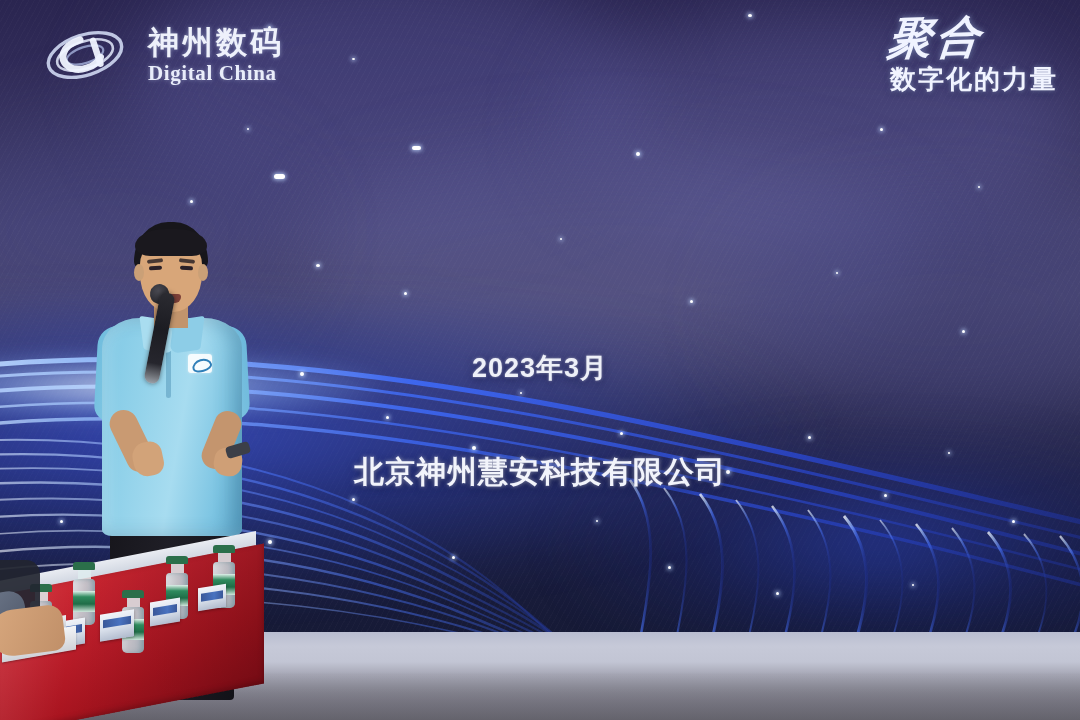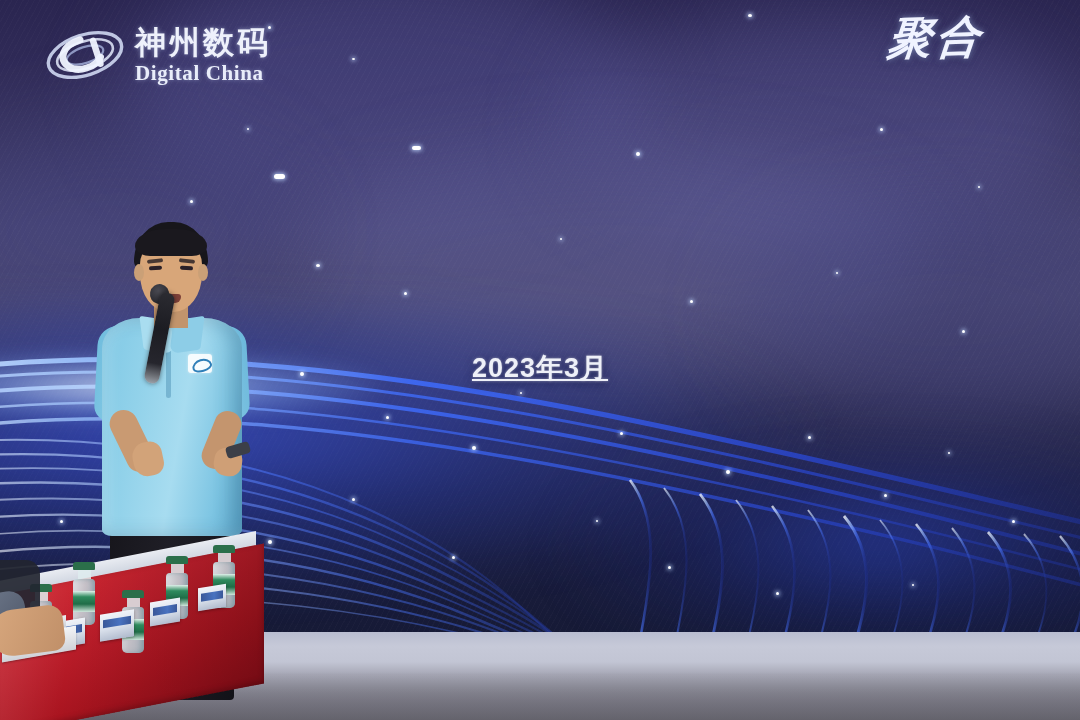"神州数码" .brand-dc { gap: 9px -> 22px }
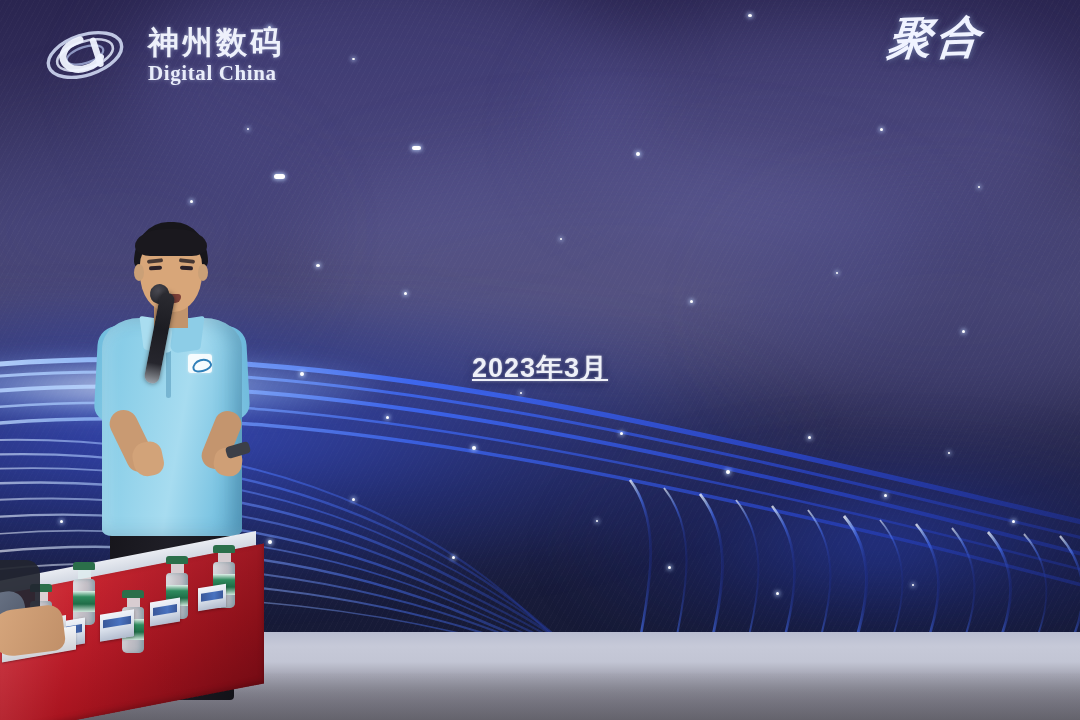"数字化的力量" div.ev-sub { html: none -> <div>数字化的力量</div> }
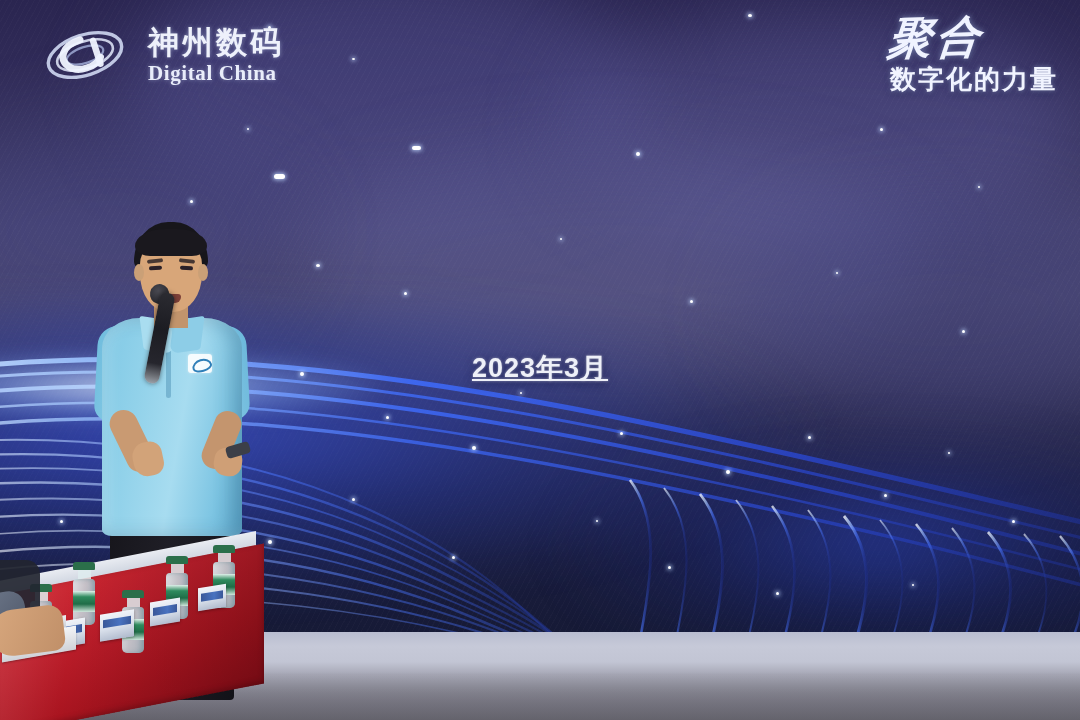"2023年3月" .slide-date { text-decoration: underline -> none }
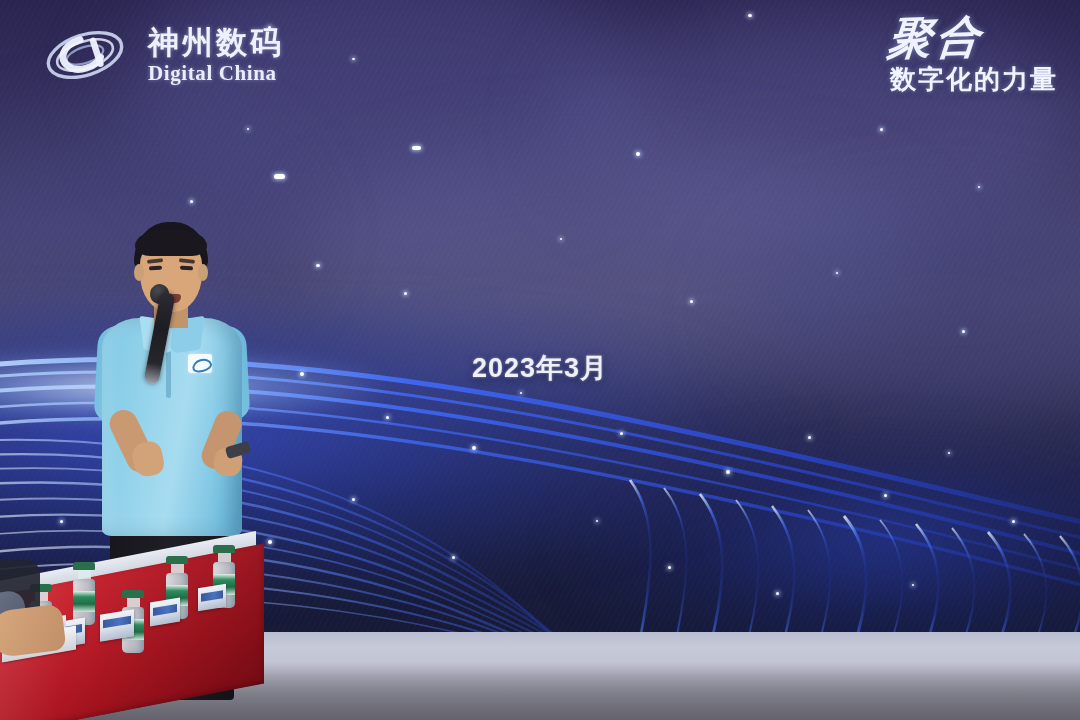"北京神州慧安科技有限公司" div.slide-company { html: none -> <div>北京神州慧安科技有限公司</div> }
